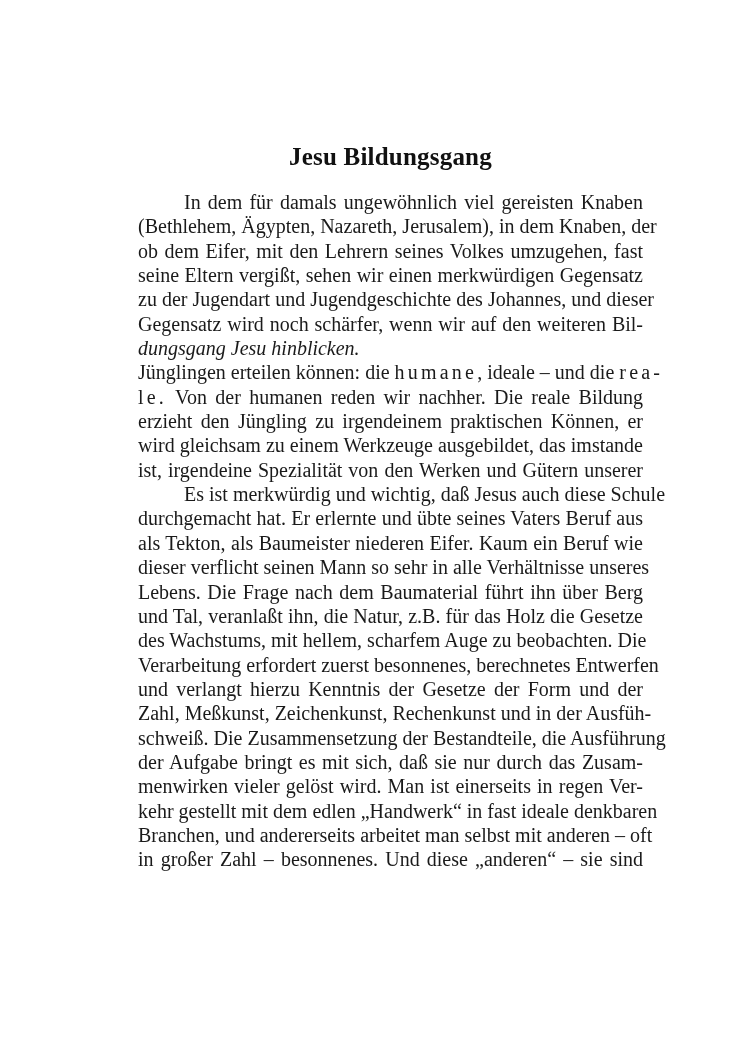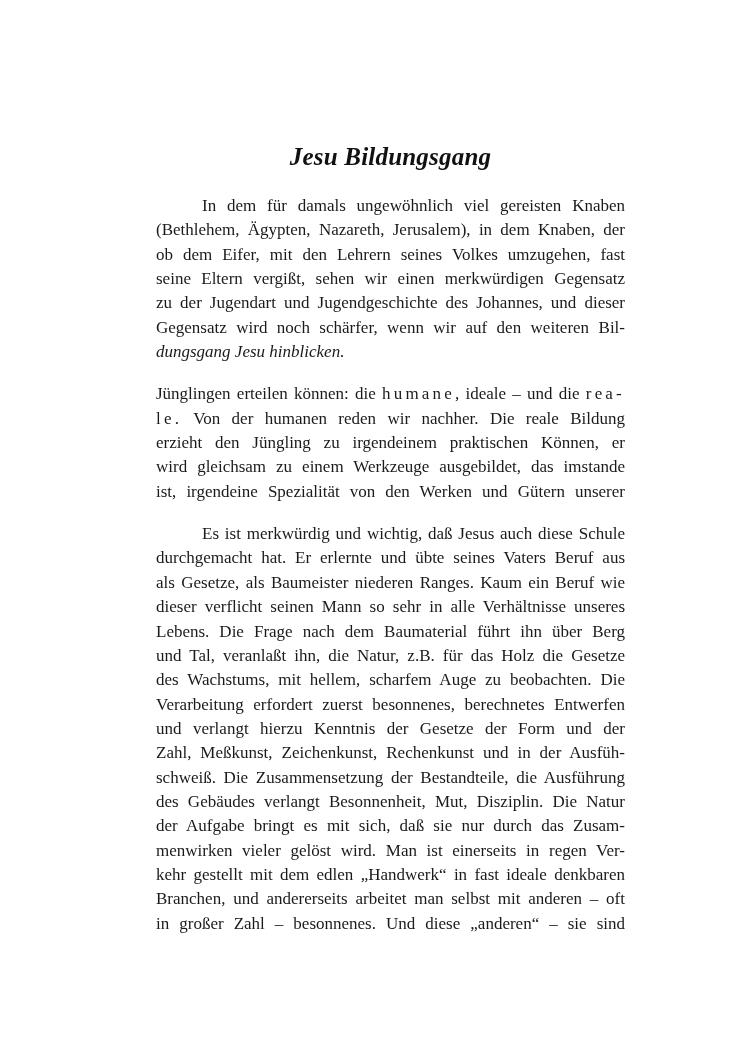"Jesu Bildungsgang" .title { font-style: italic -> none }
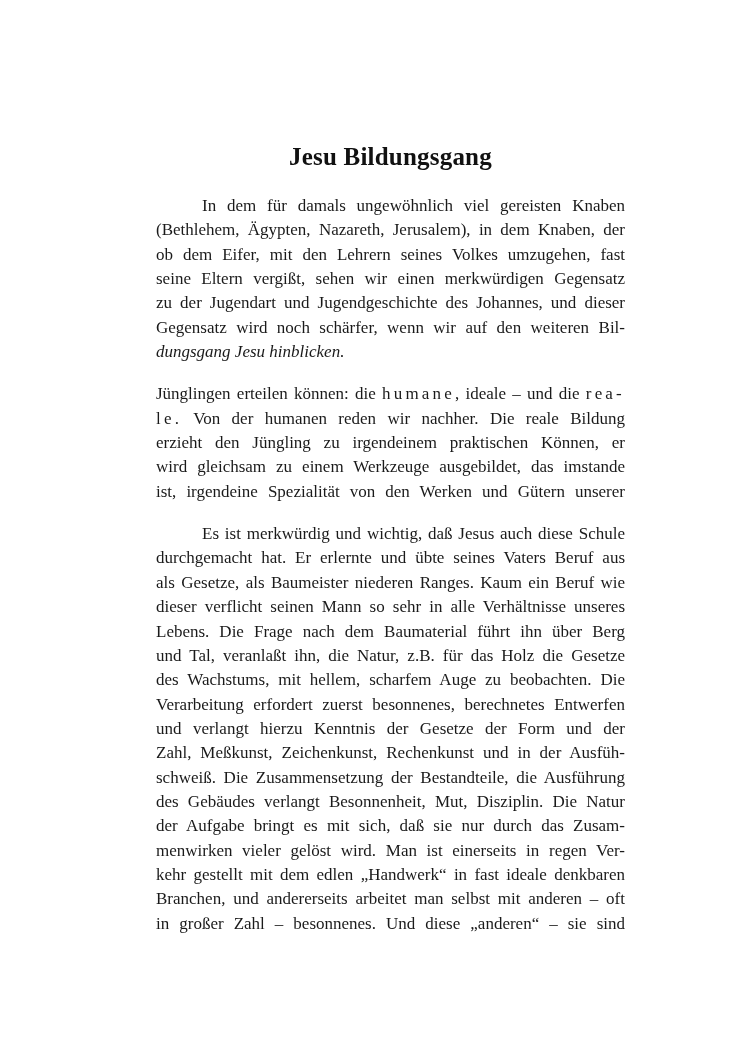"In dem für damals ungewöhnlich" .para { font-size: 17px -> 20px; margin: 18px -> 0 }
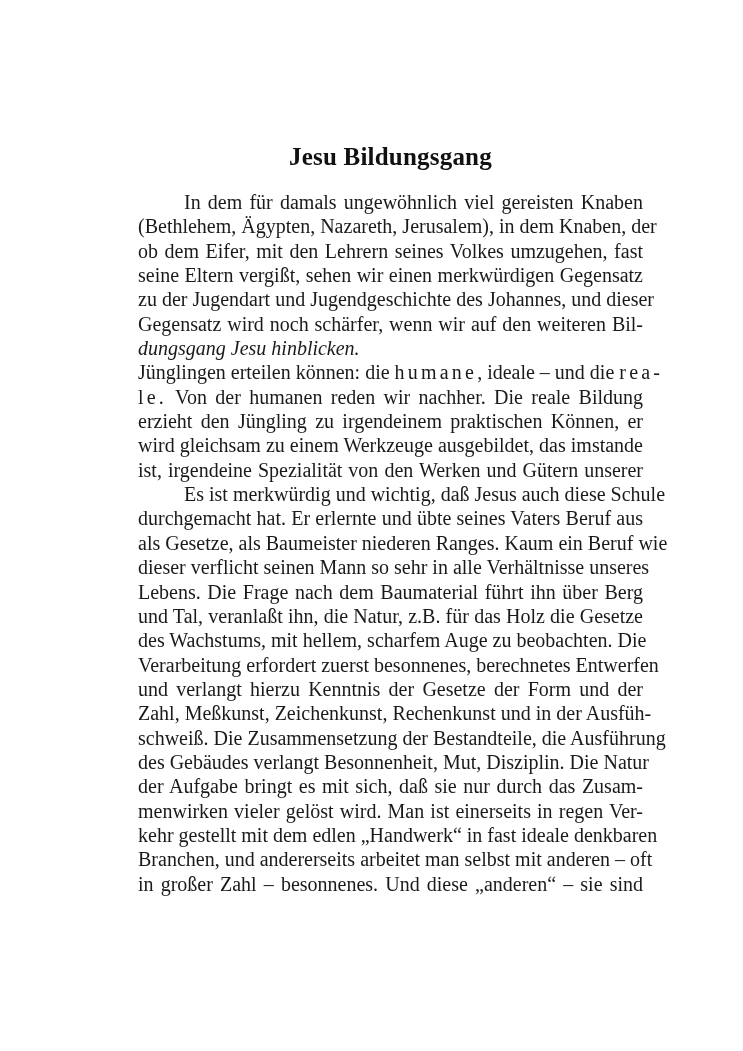"als Gesetze, als Baumeister niederen" span.line { text: Gesetze, als Baumeister niederen Ranges -> Tekton, als Baumeister niederen Eifer }
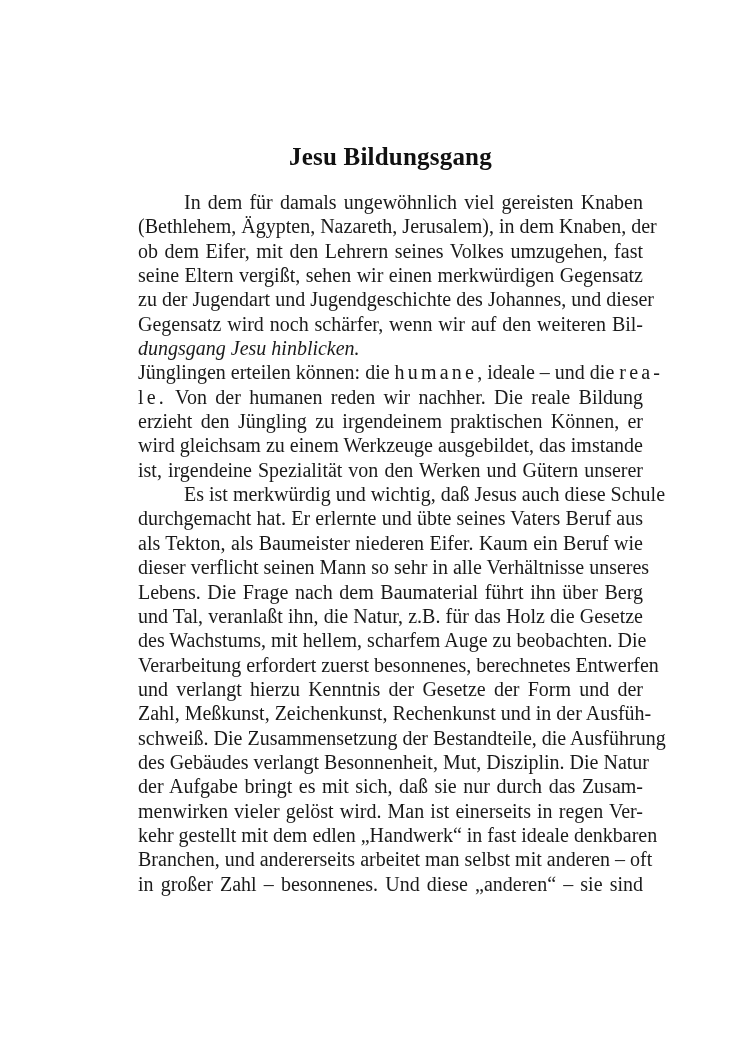"des Gebäudes verlangt Besonnenheit, Mut," span.line { html: <span>des Gebäudes verlangt Besonnenheit, Mut, Disziplin. Die Natur</span> -> none }
